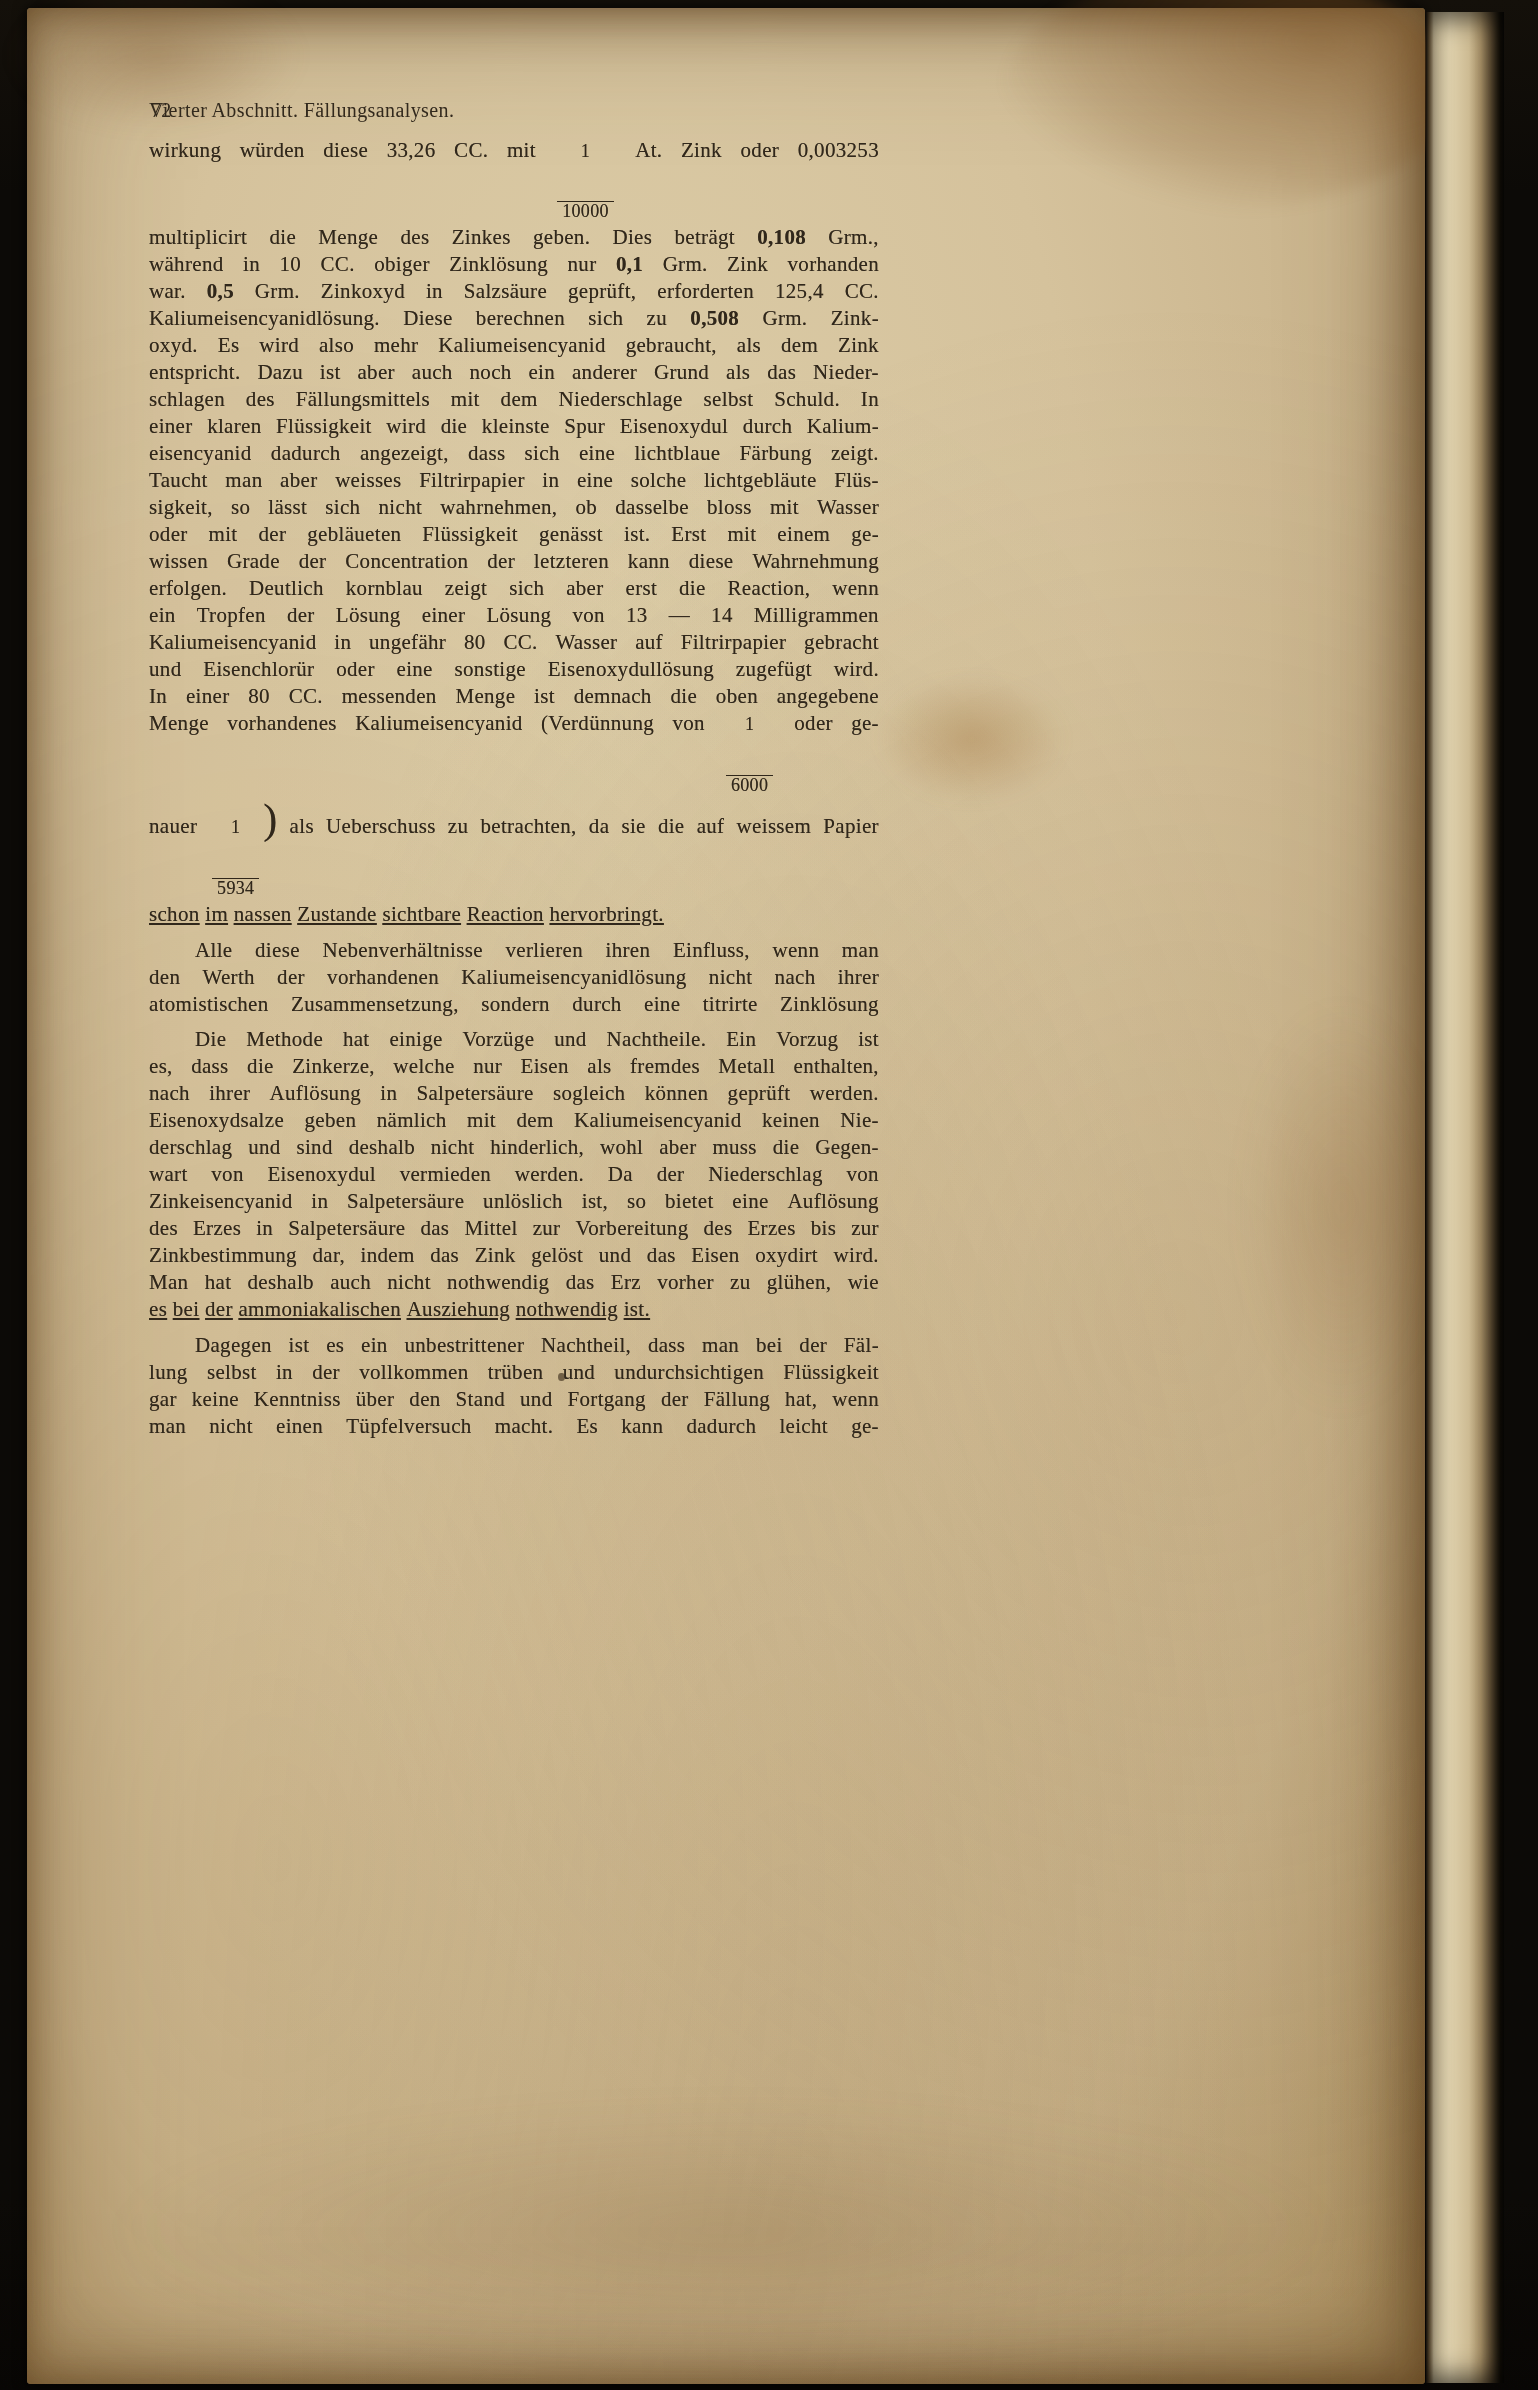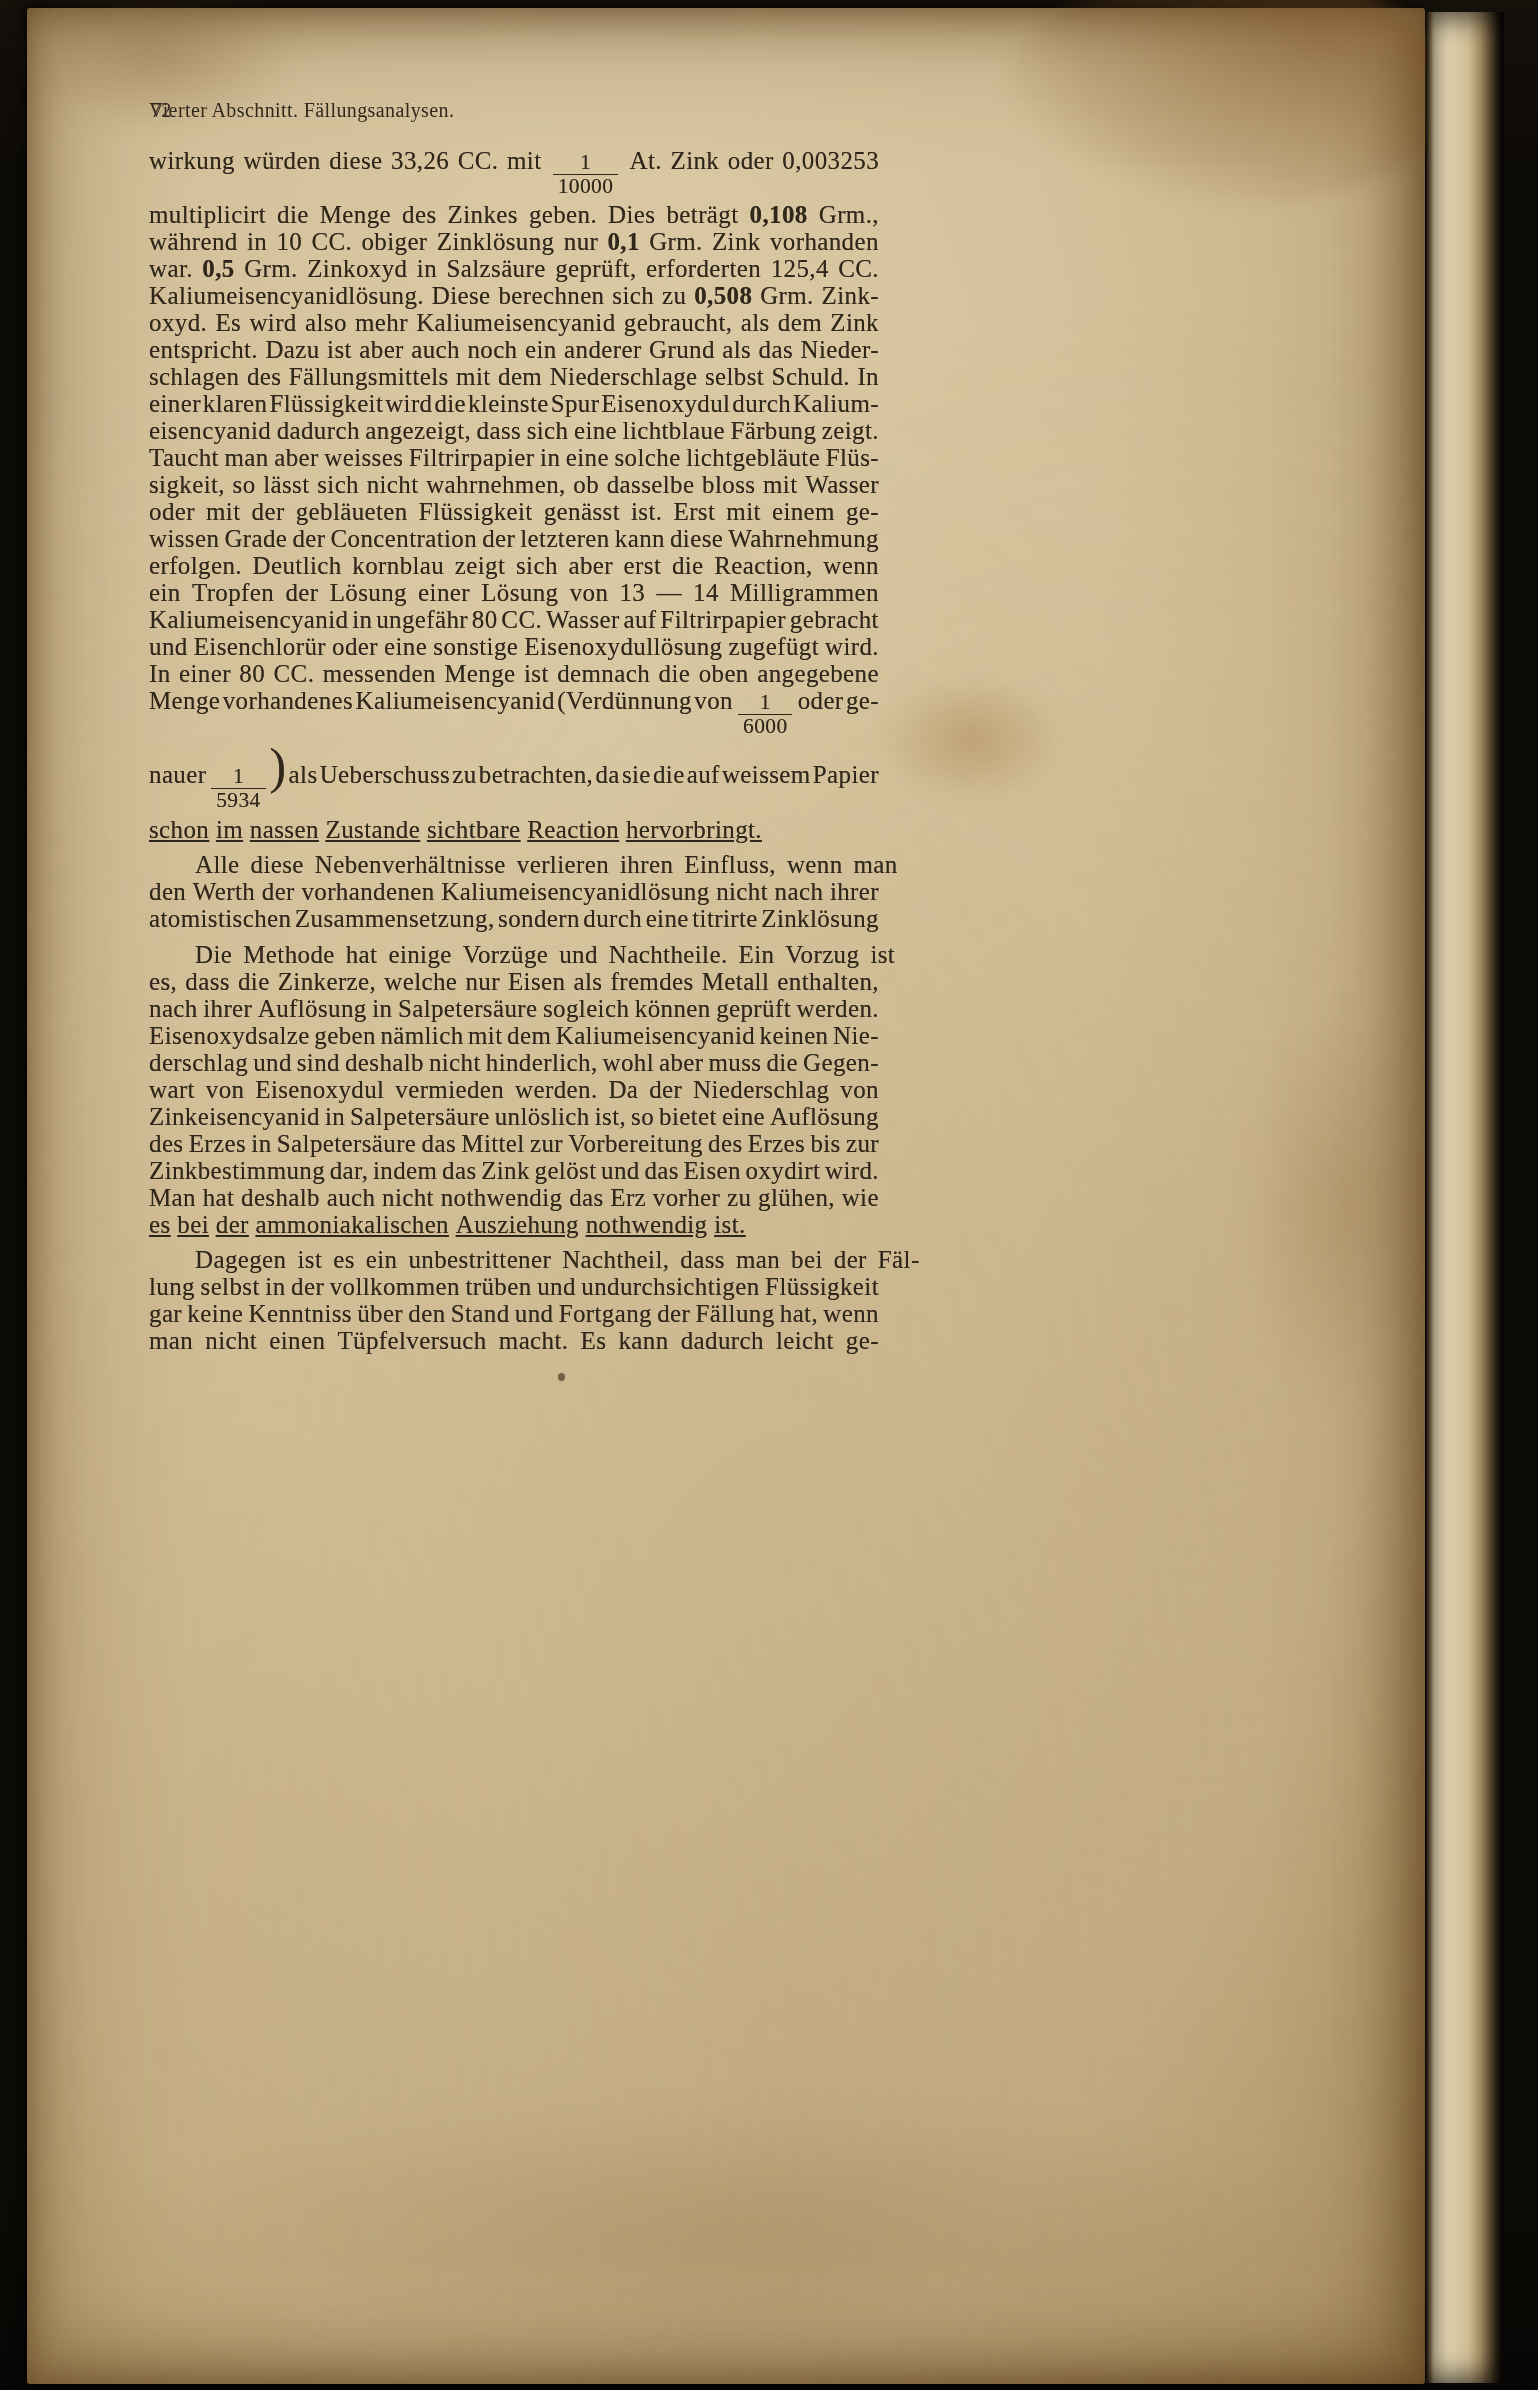"wirkung" .textblock { font-size: 25px -> 21px; top: 139px -> 129px }
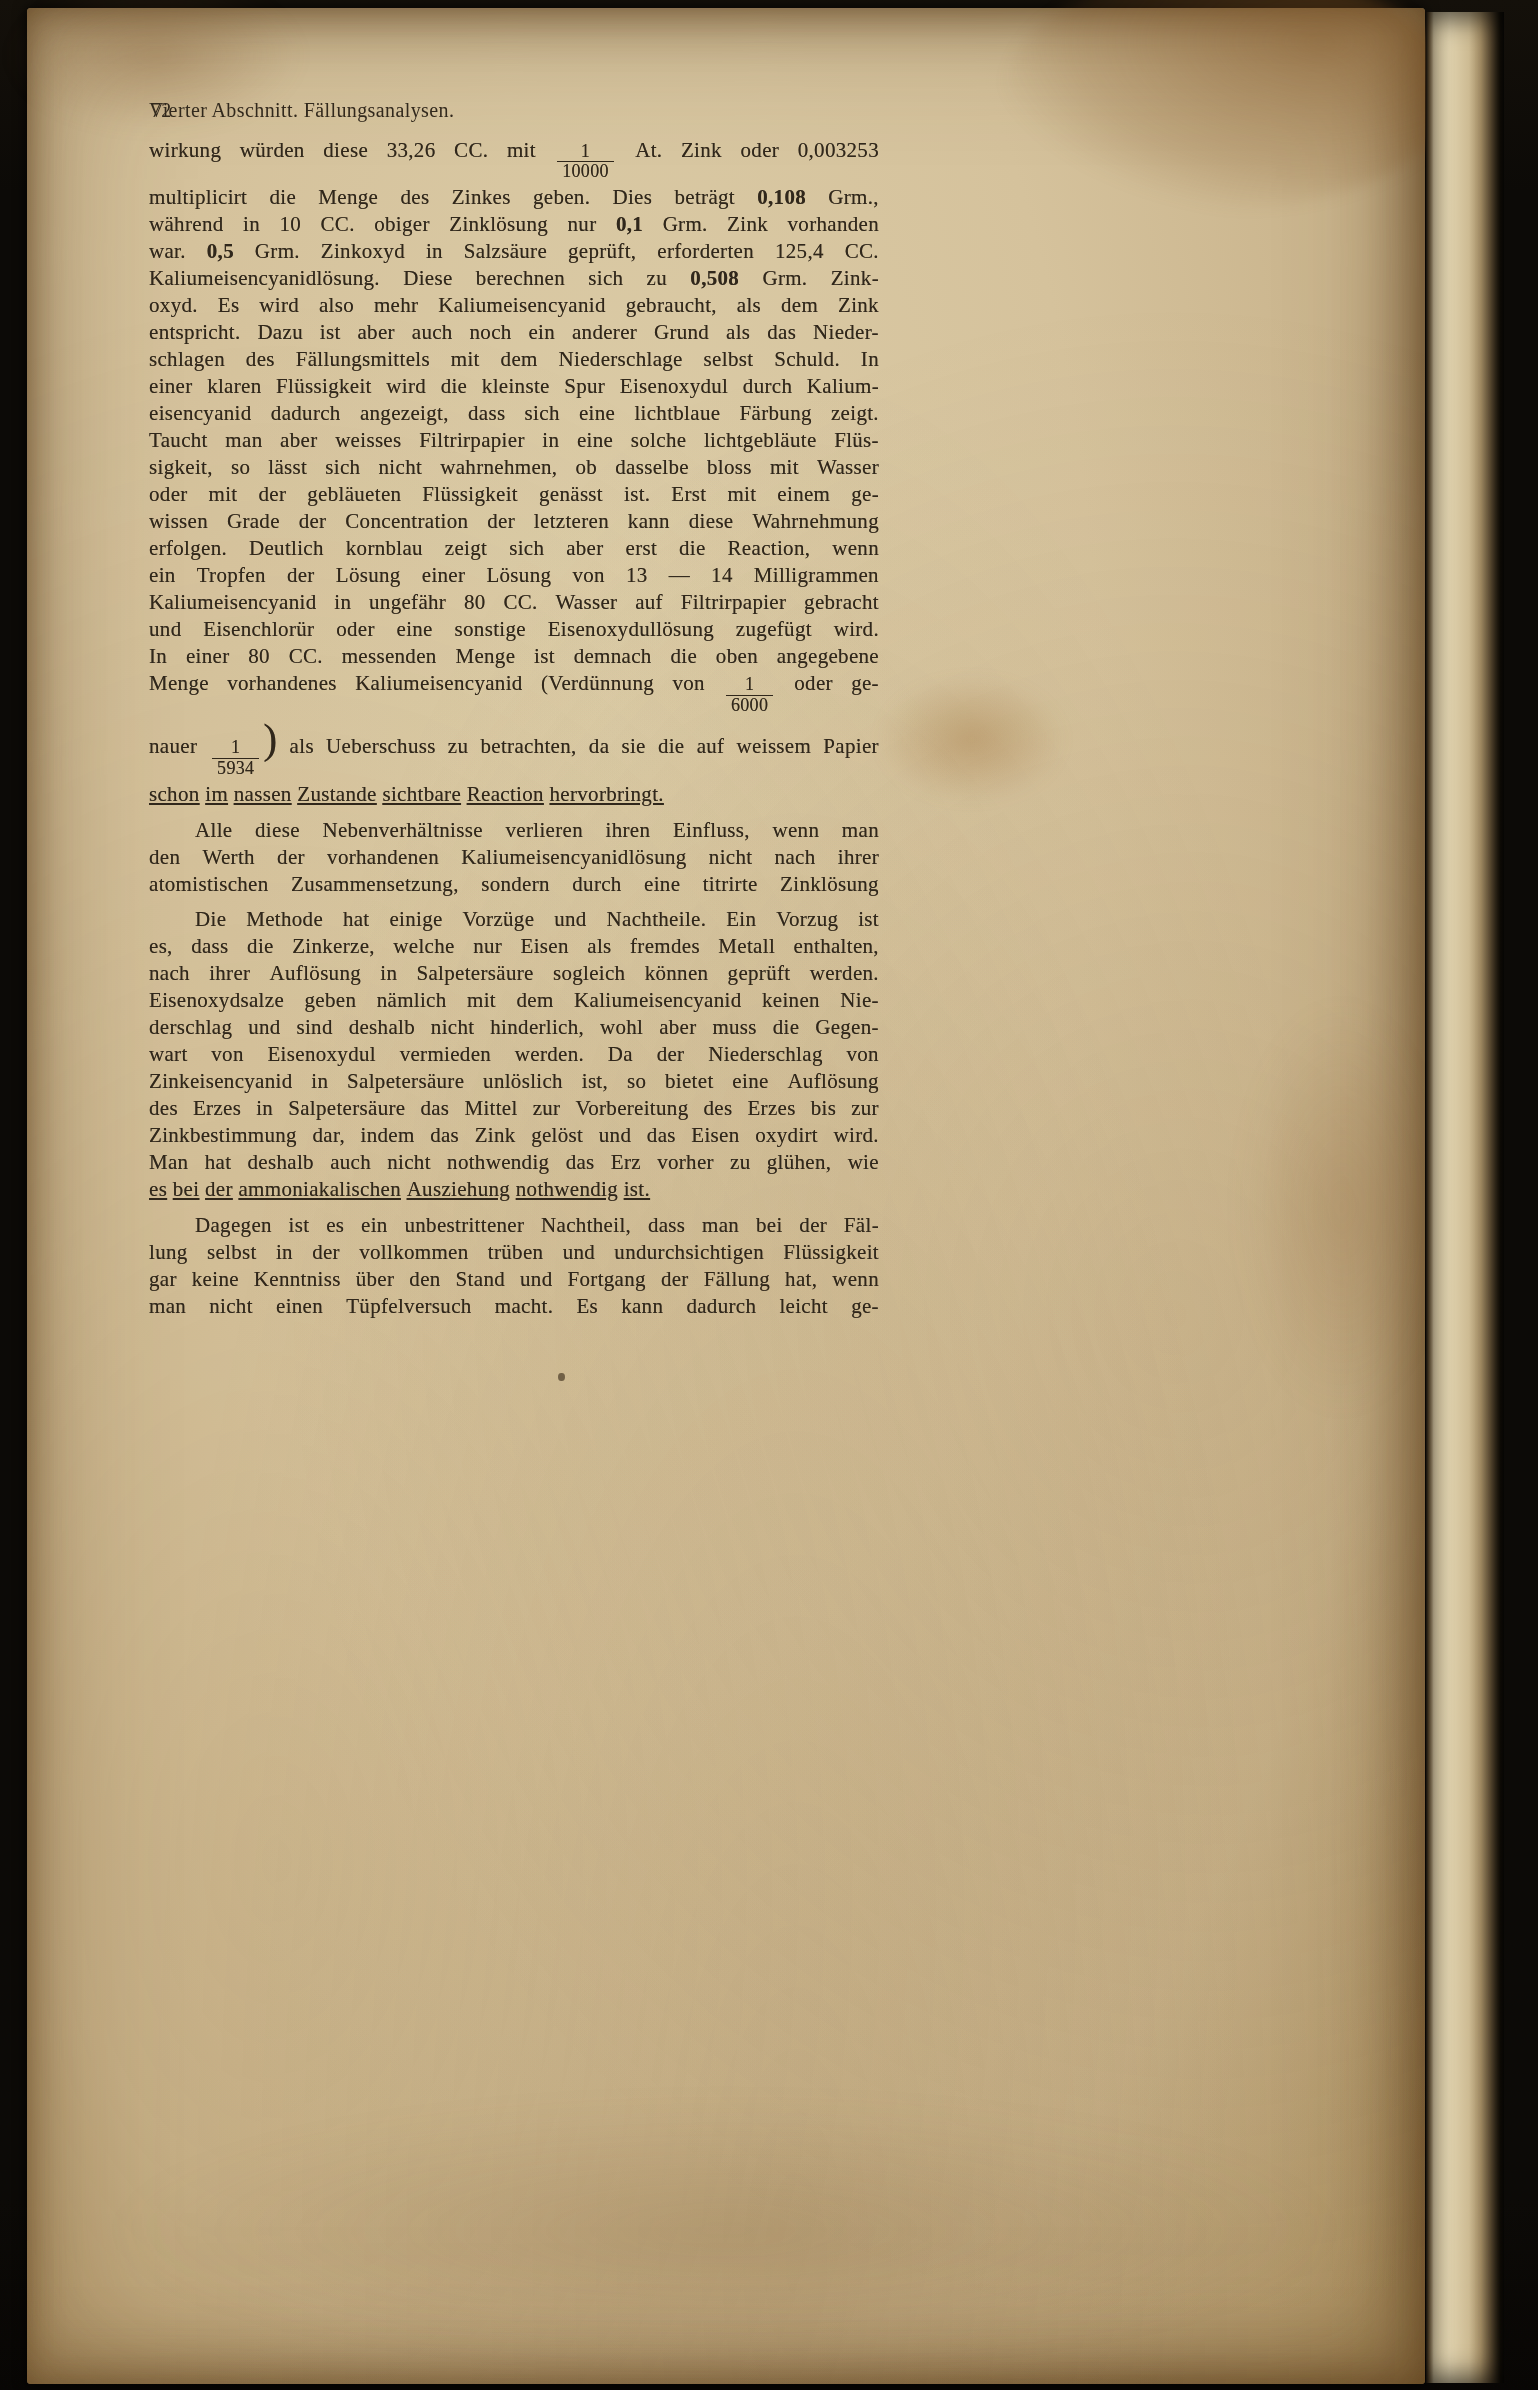"10000" .frac .den { margin-top: none -> 40px }
